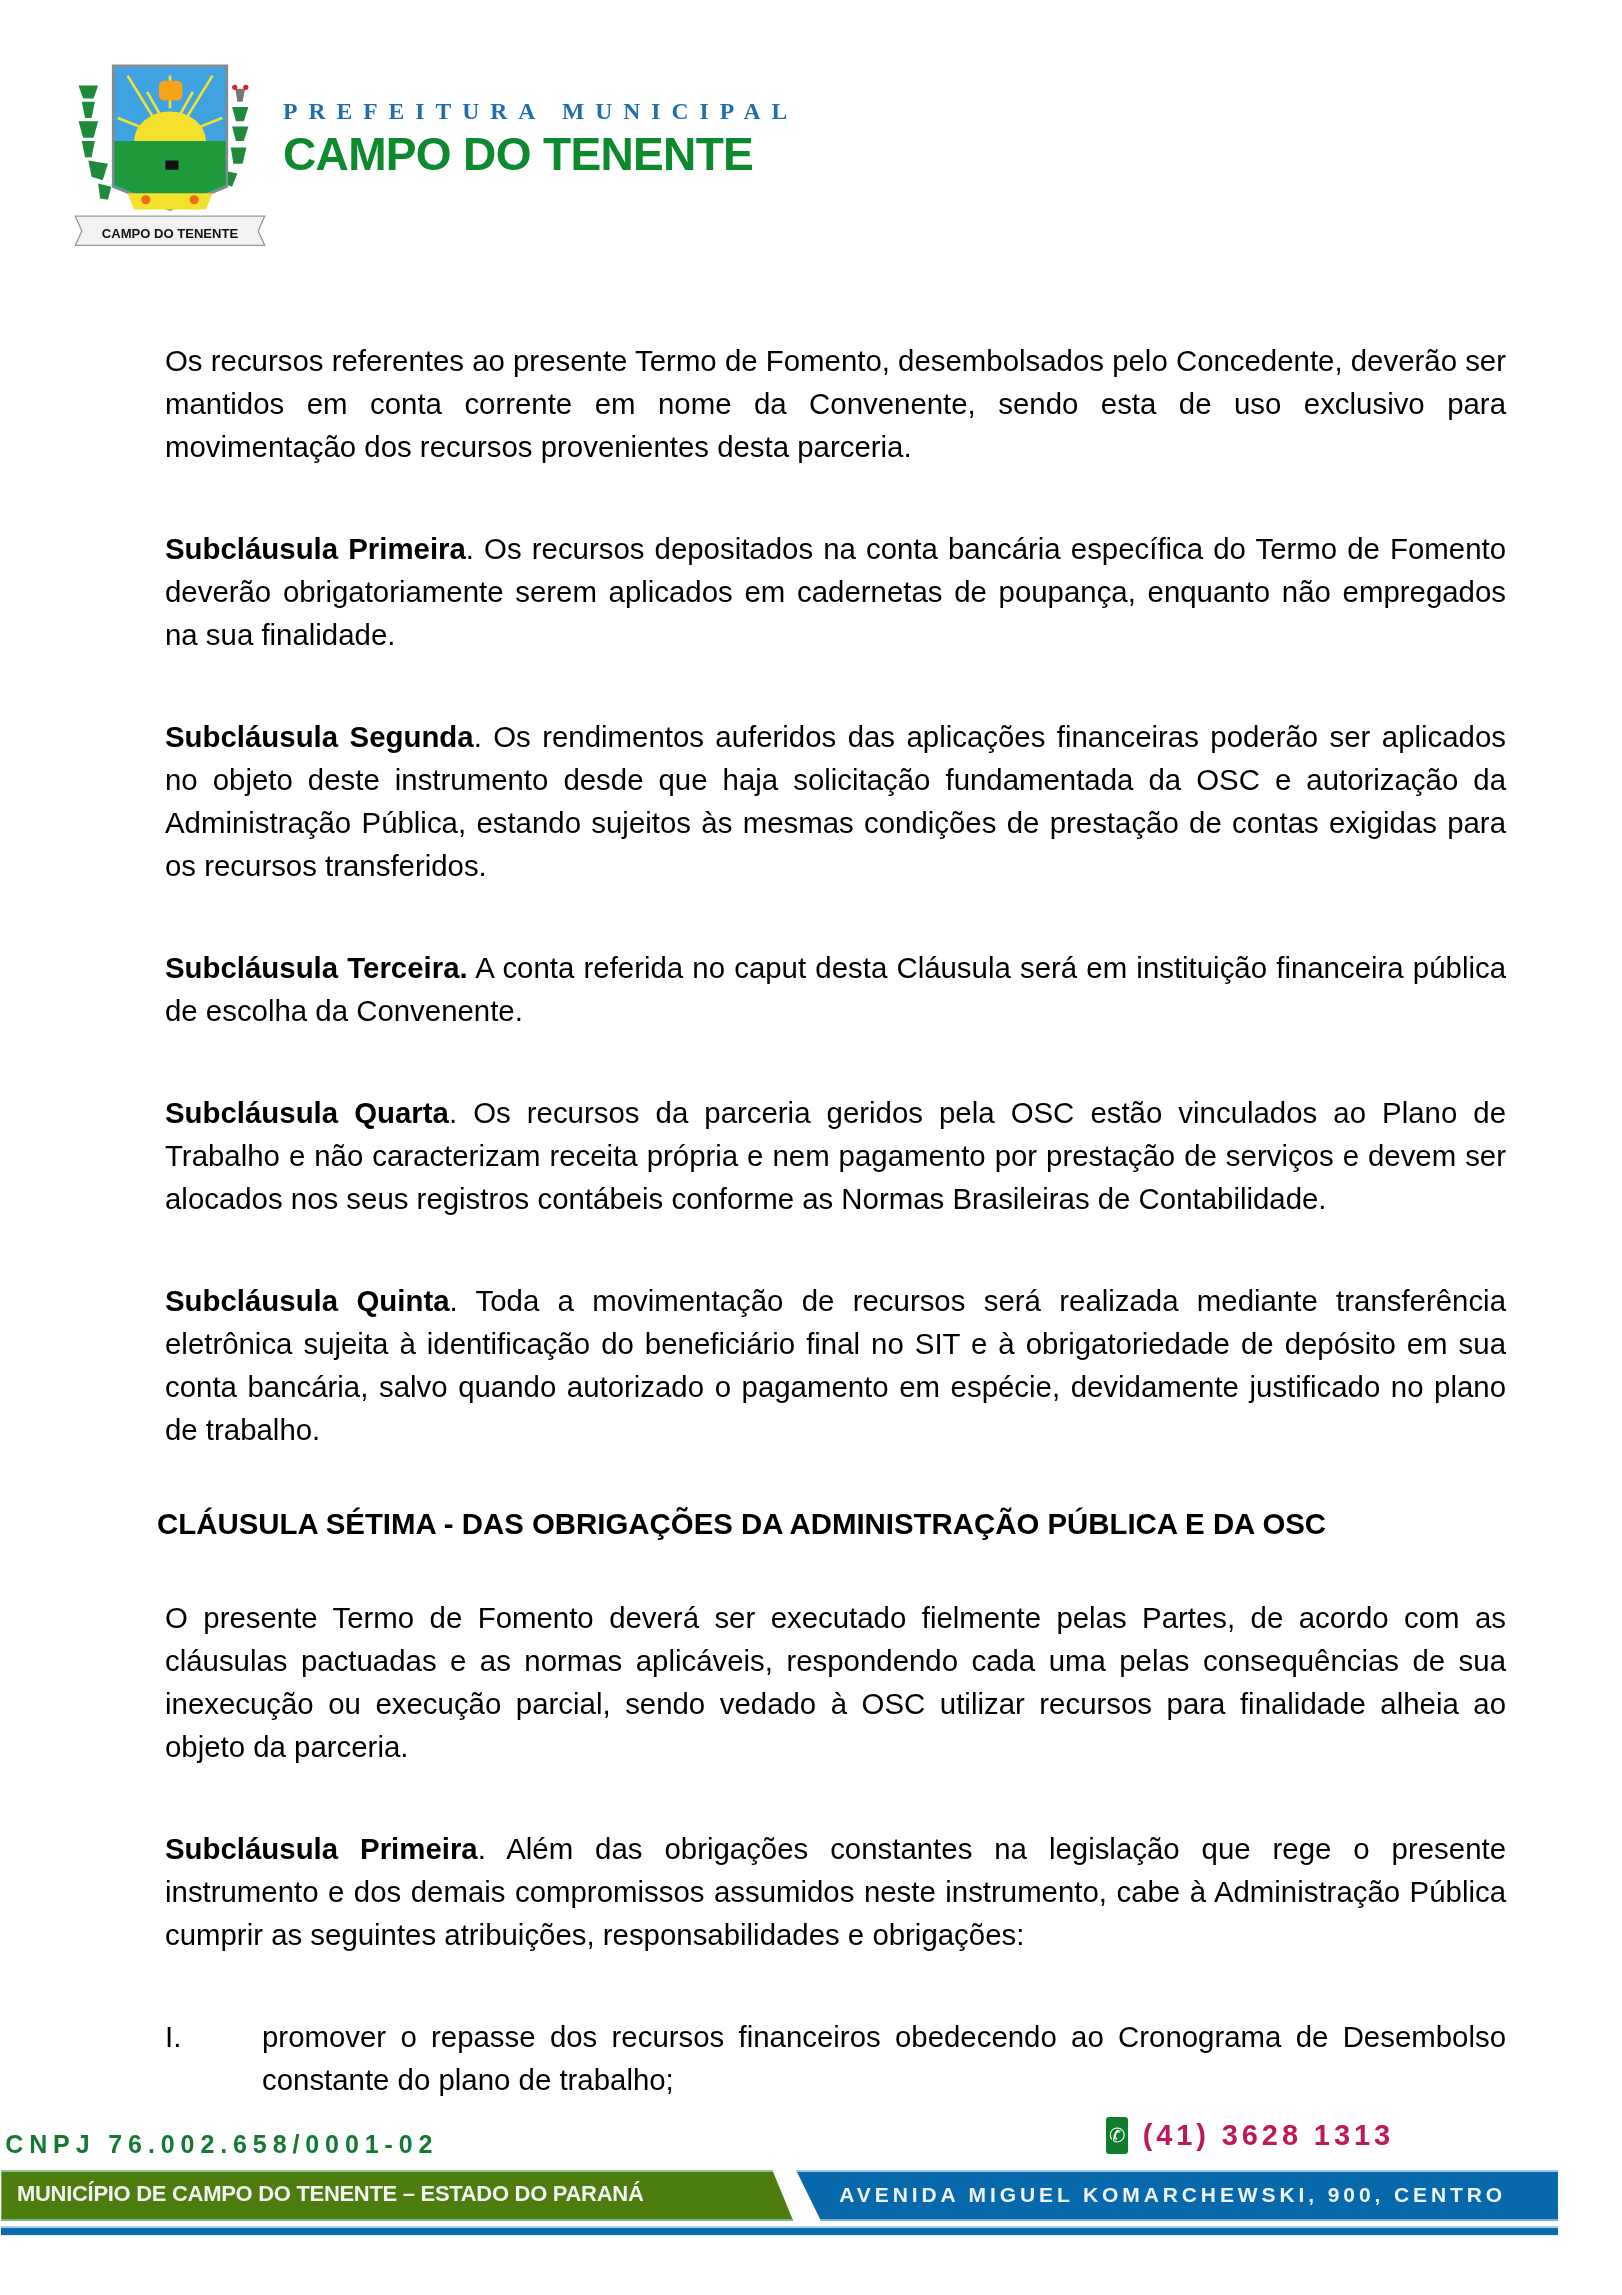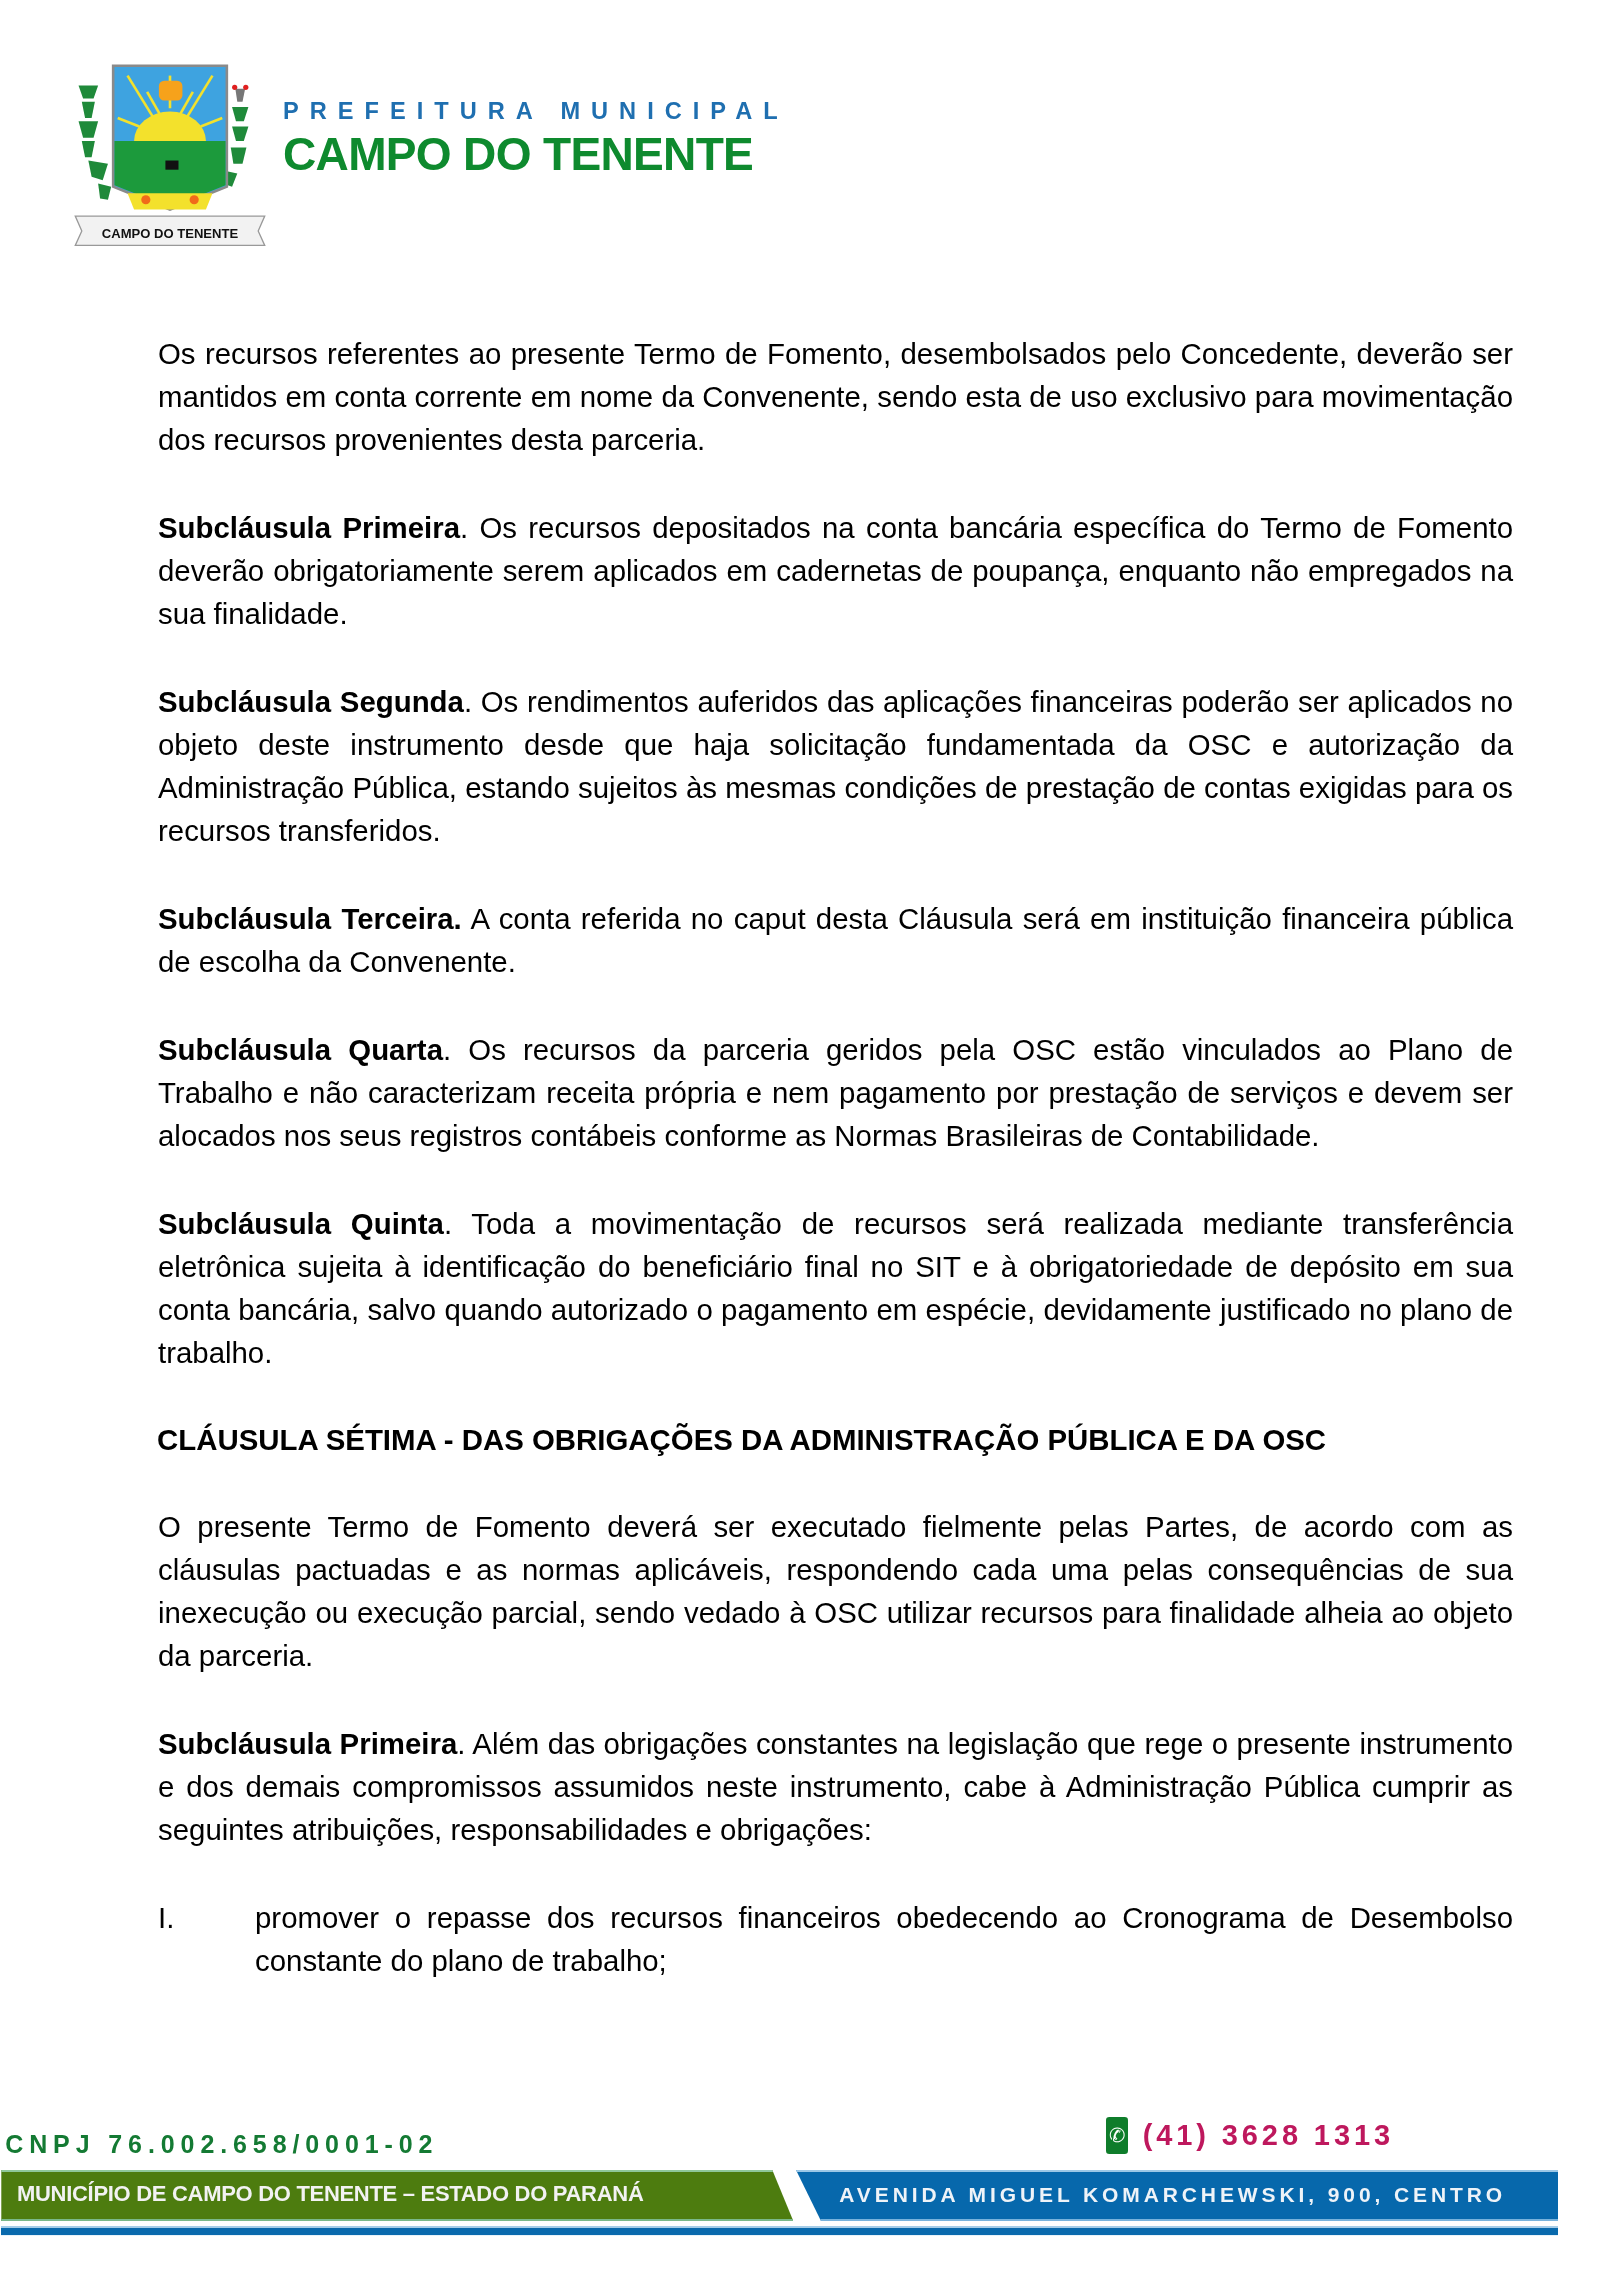"PREFEITURA MUNICIPAL" .brand-top { font-family: Liberation Sans, sans-serif -> Liberation Serif, serif }
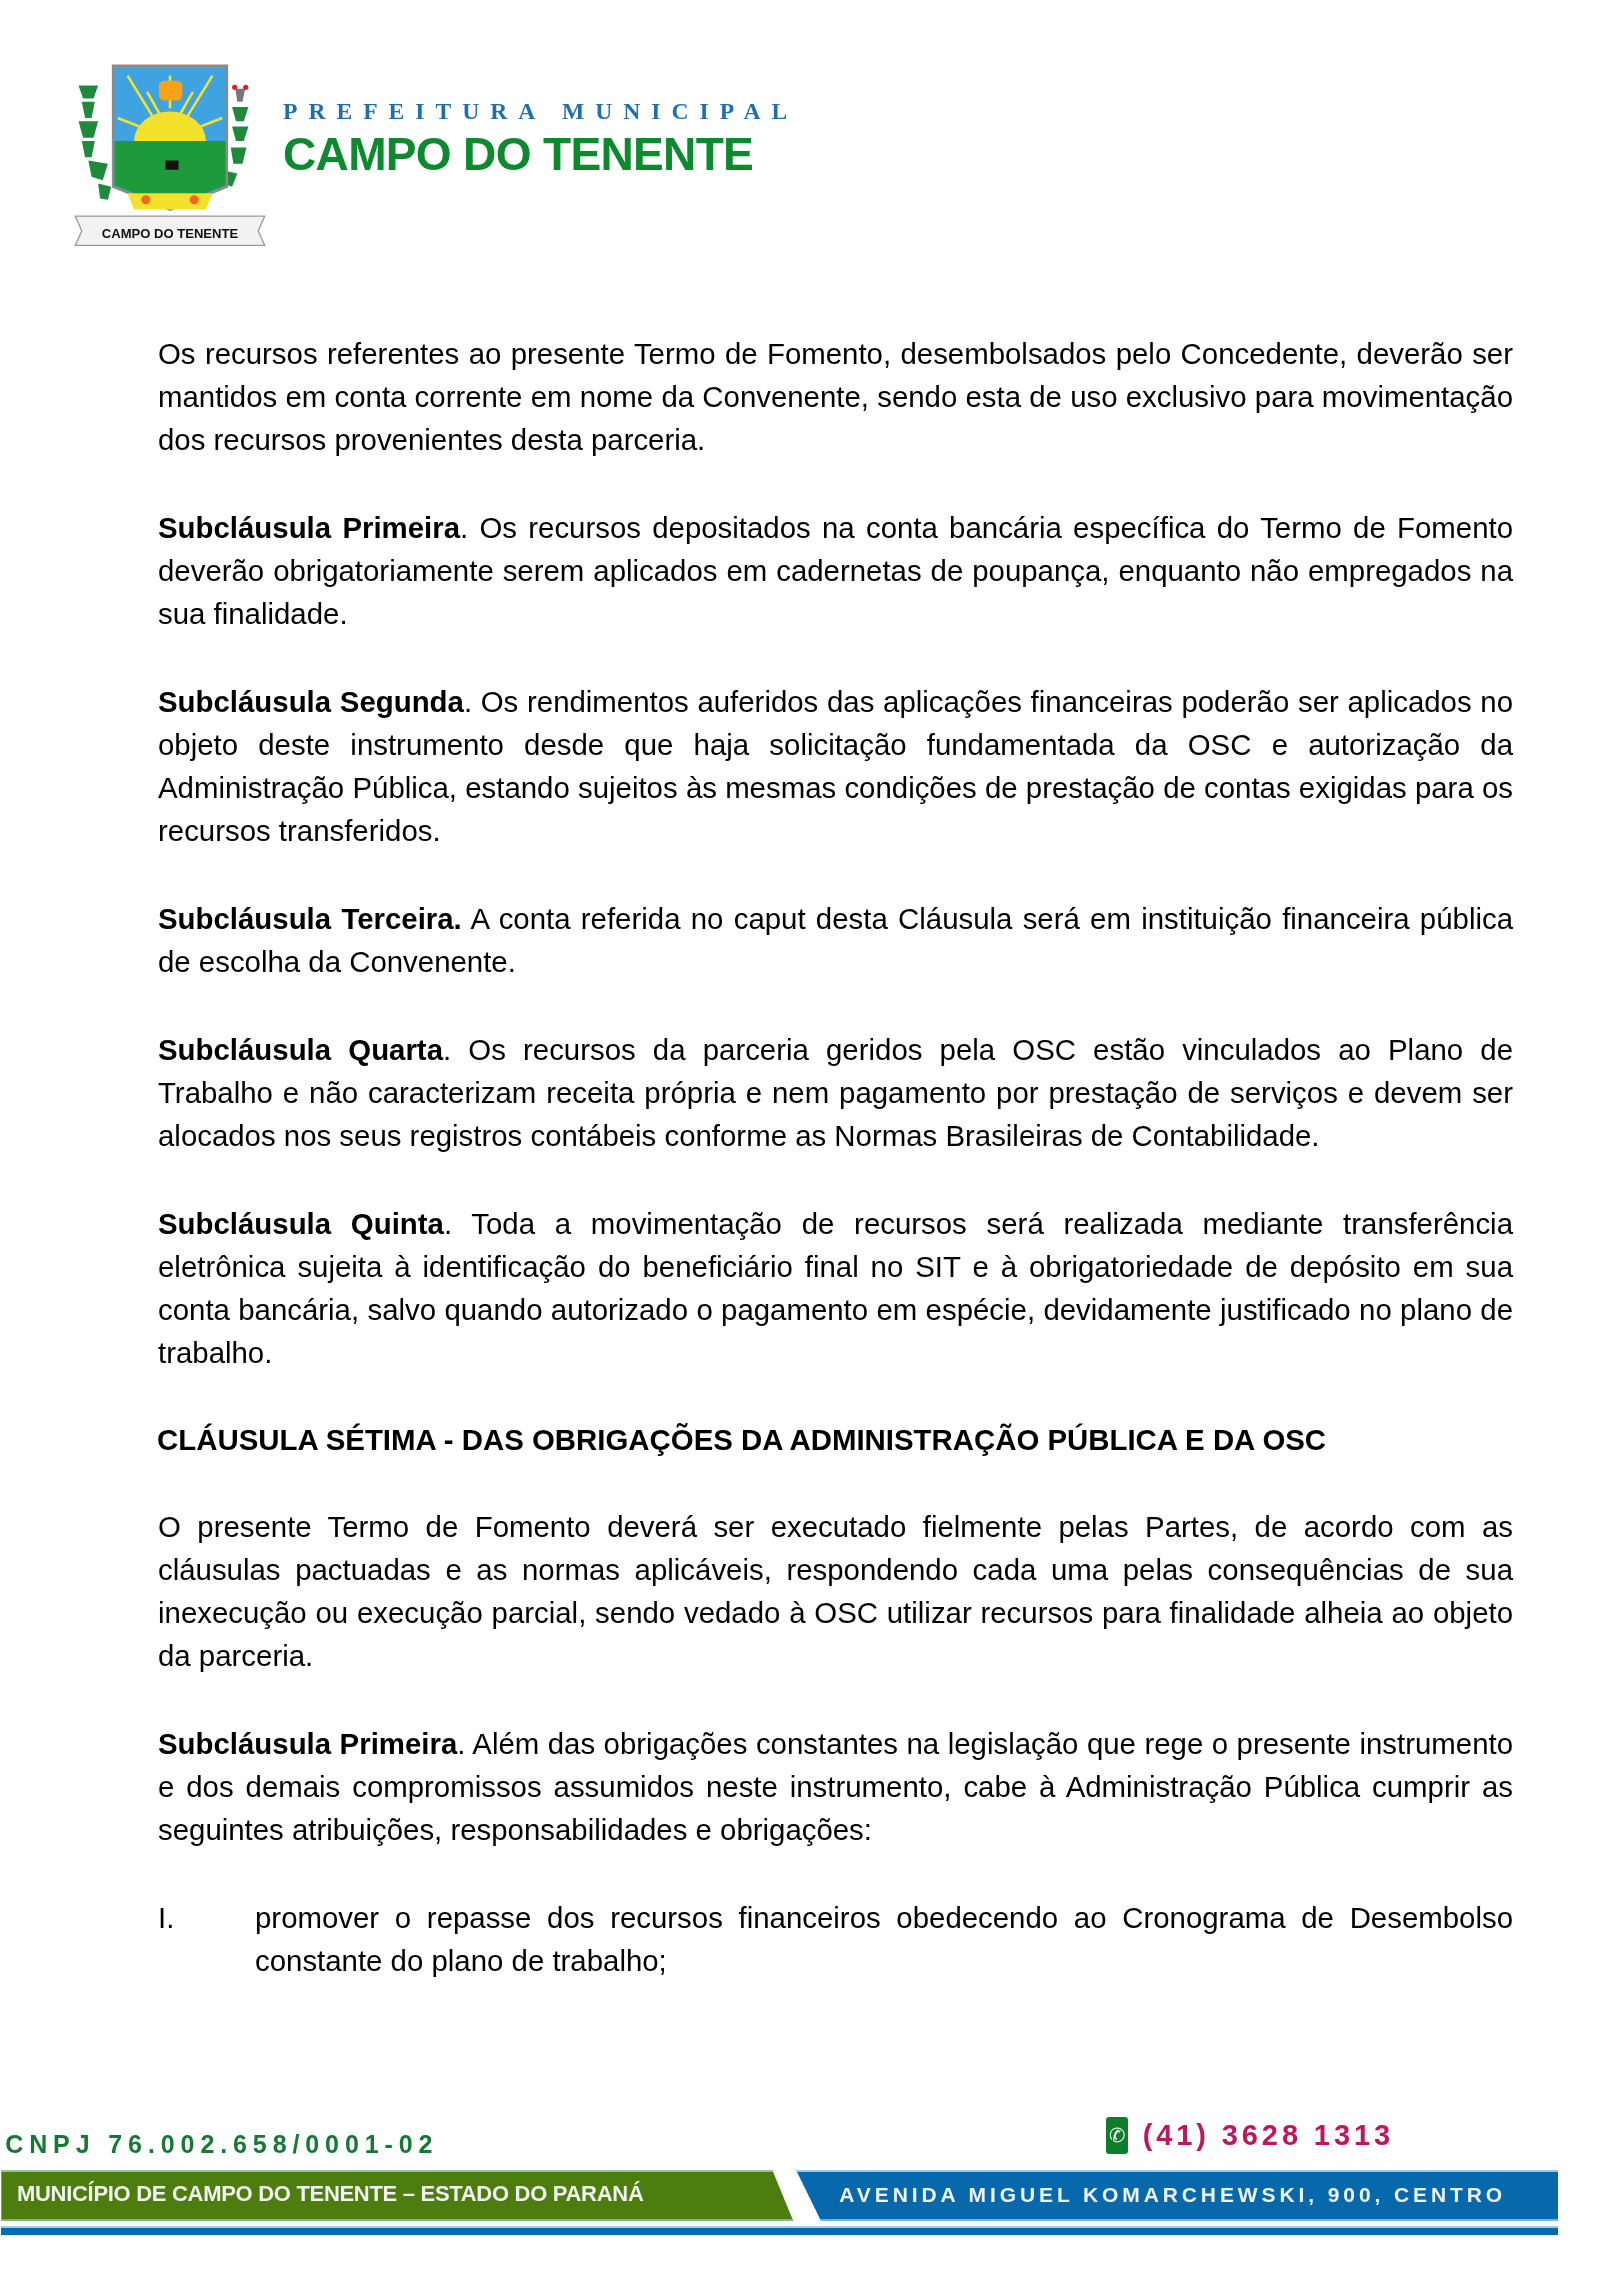"Os recursos referentes ao presente" .p { margin: 1px -> 8px }
